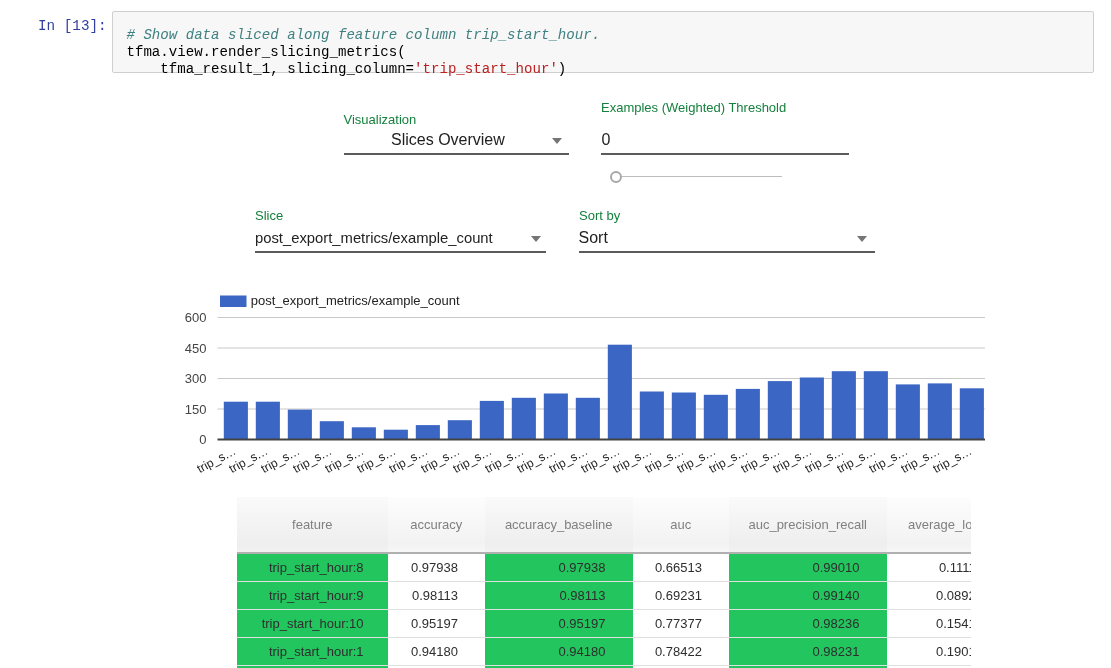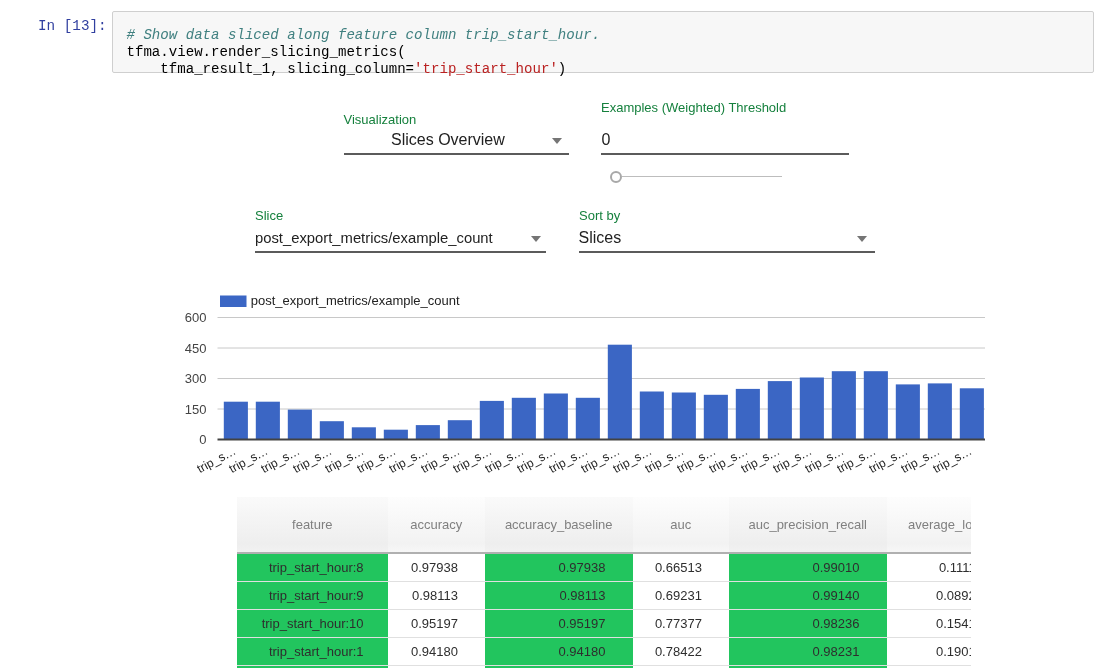"Slices" div.val { text: Slices -> Sort }
